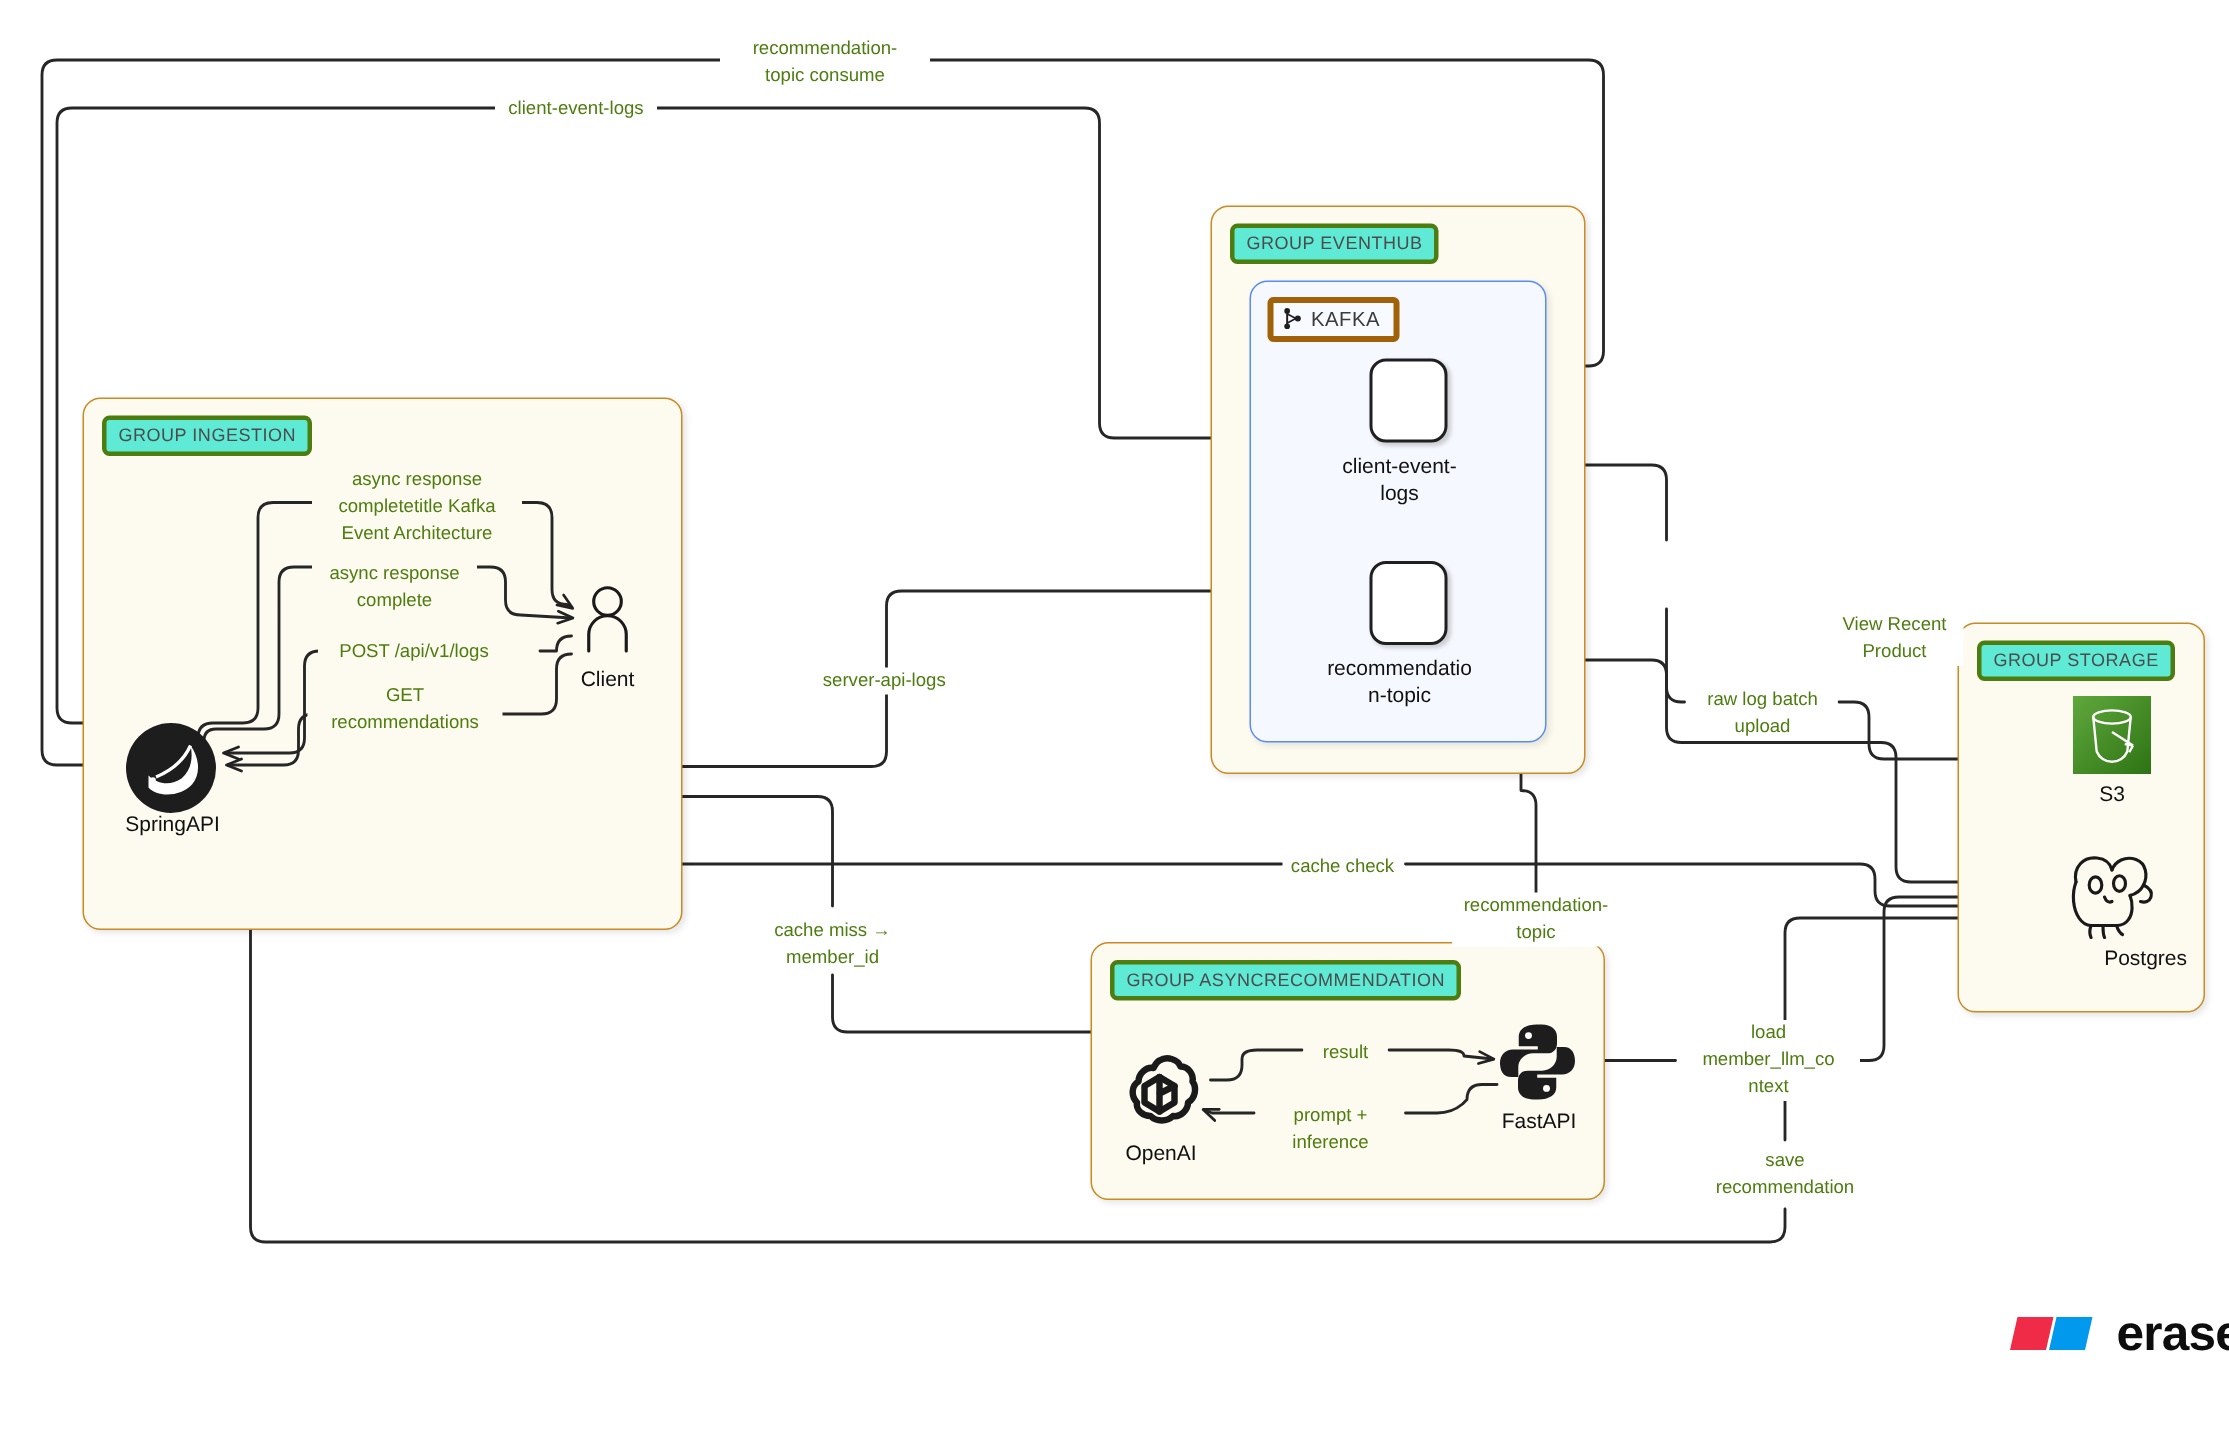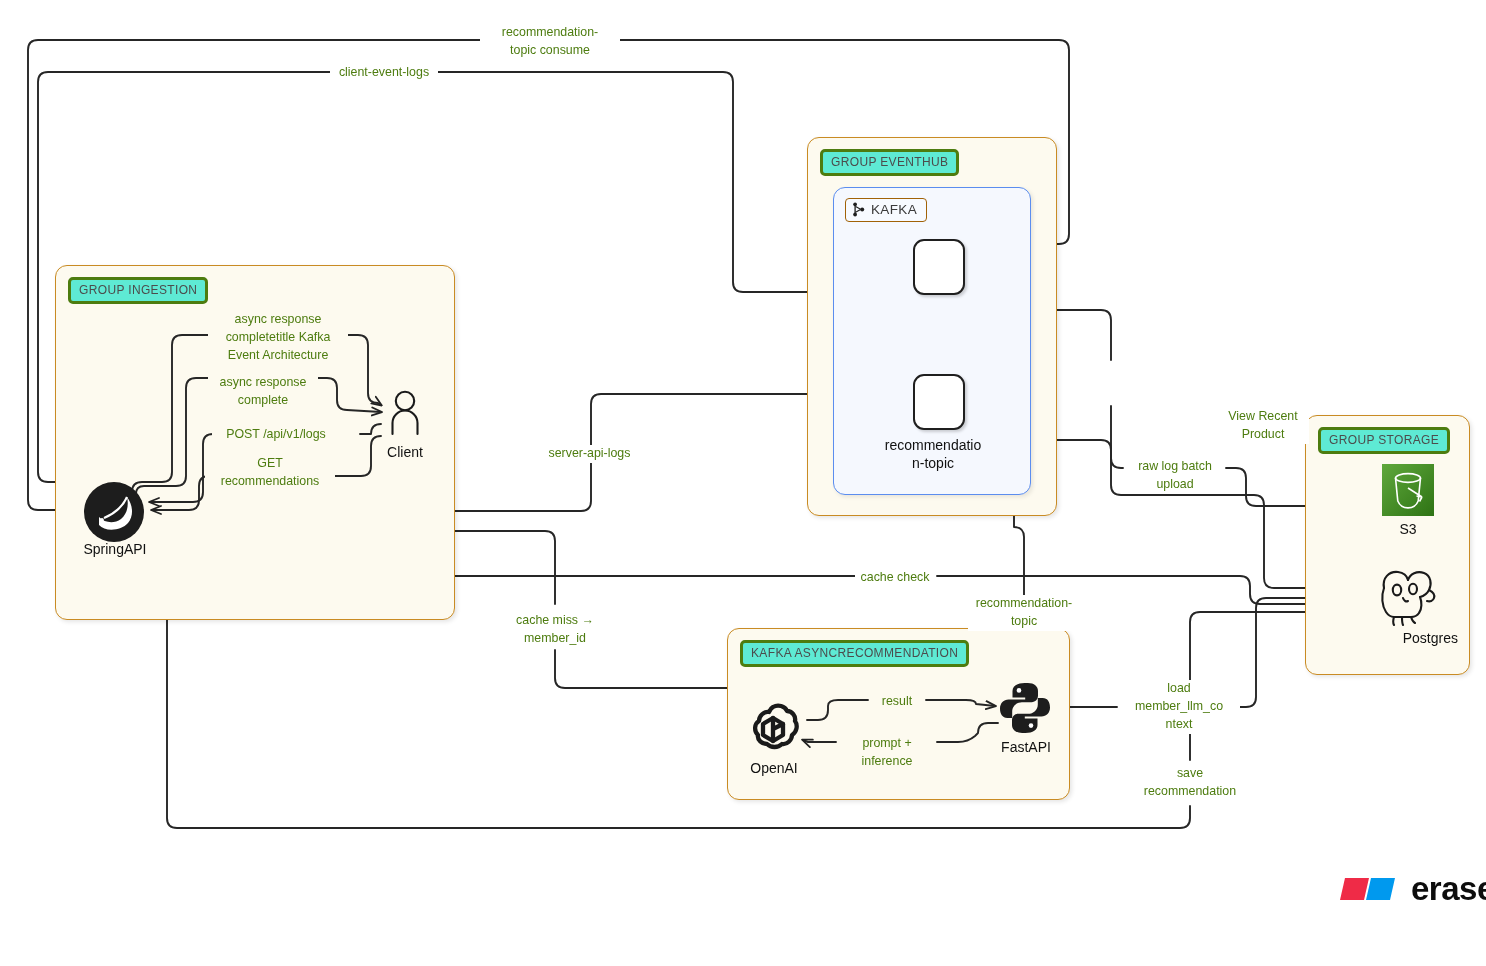"KAFKA" .kafka-label { border: 1px solid #a16207 -> 4px solid #a16207 }
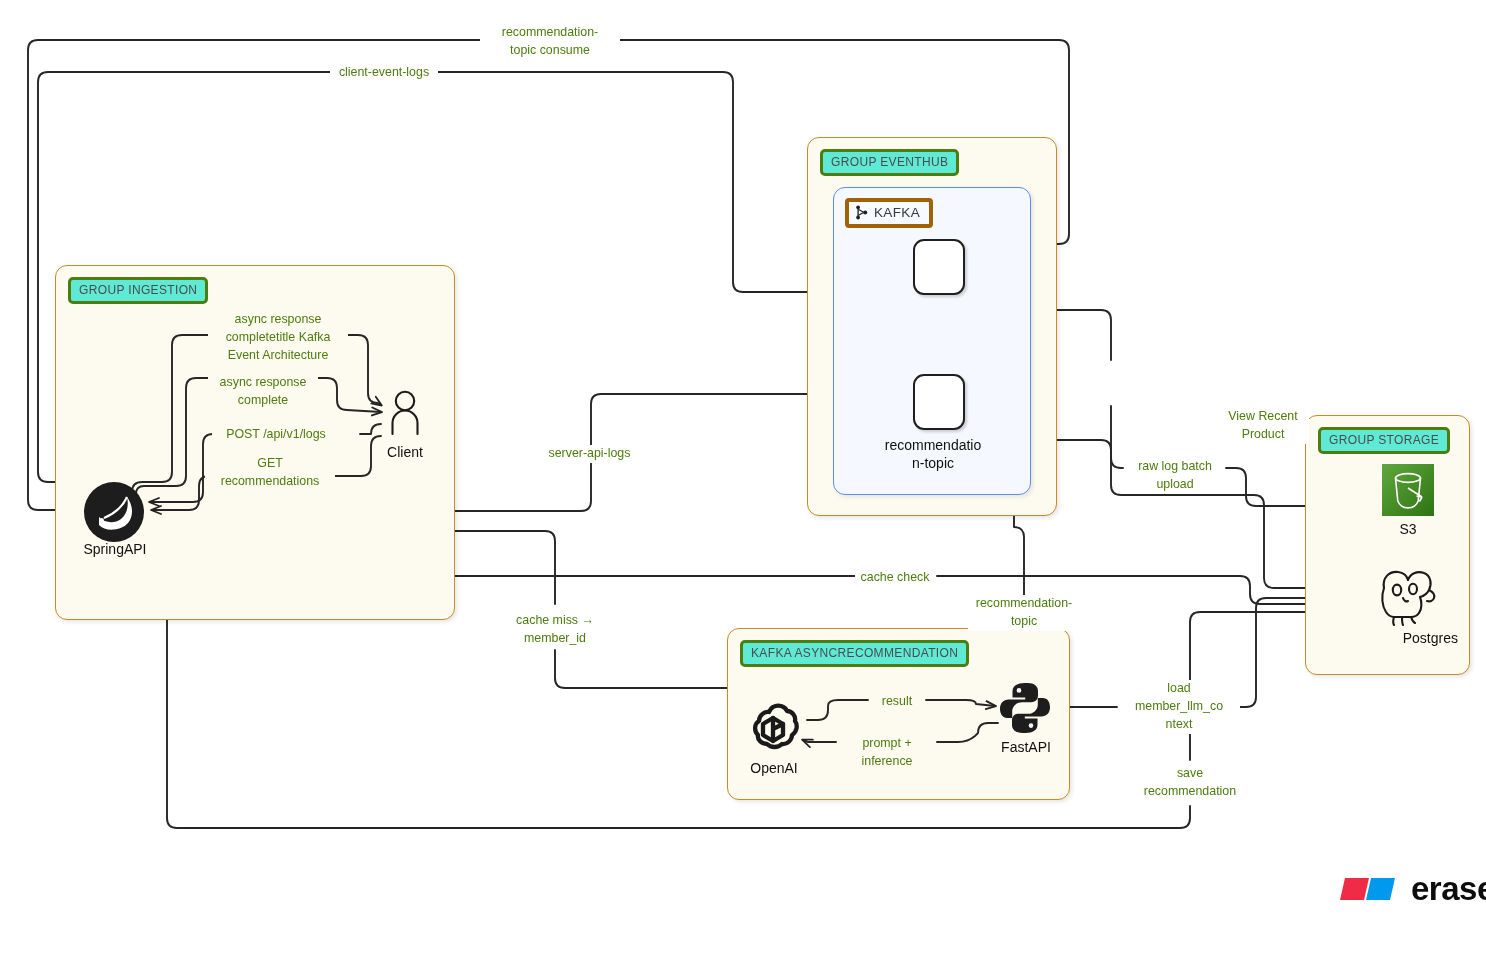"client-event-" div.node-caption { html: none -> <div>client-event- logs</div> }
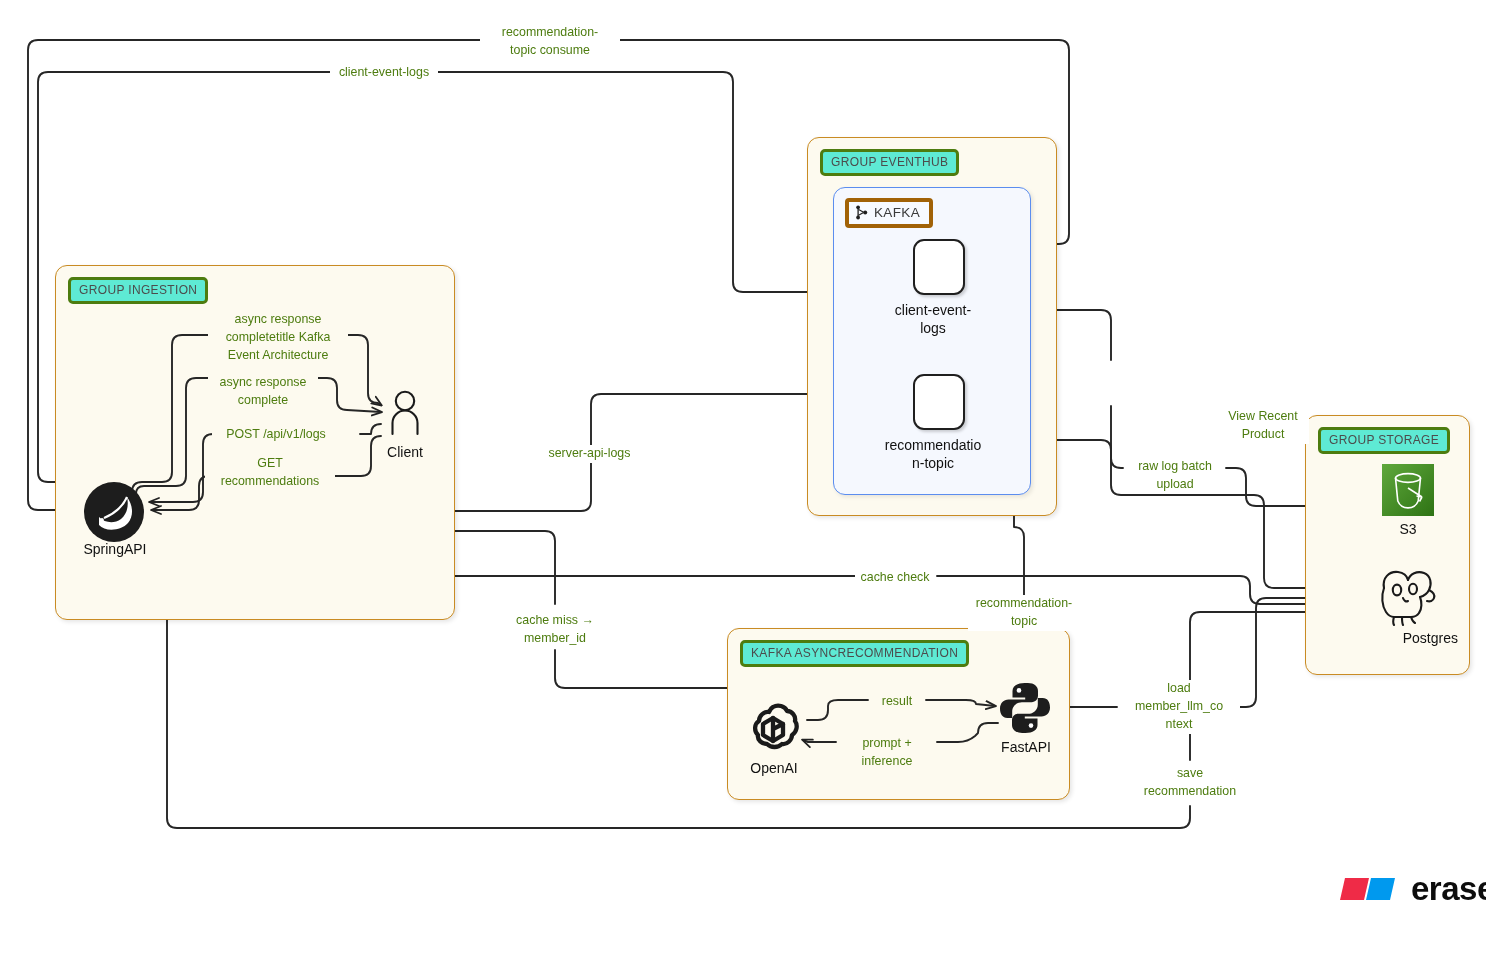"KAFKA ASYNCRECOMMENDATION" div.group-label { text: KAFKA -> GROUP }
